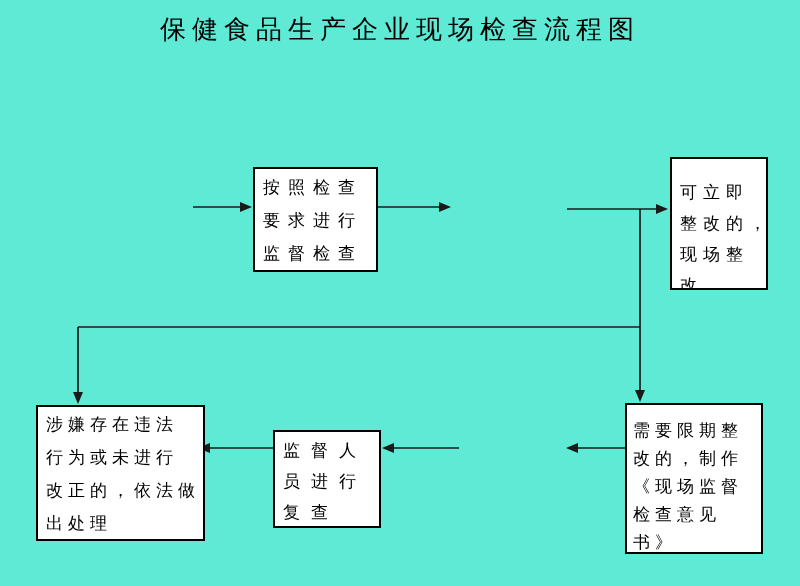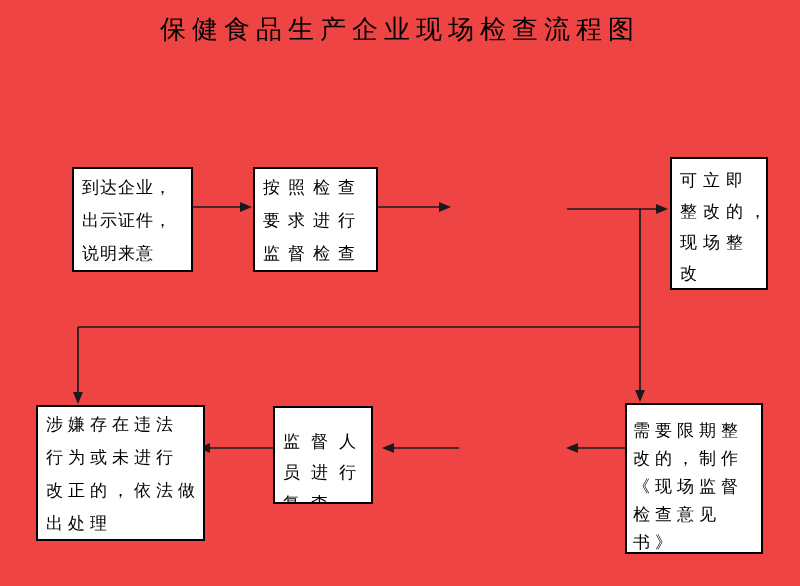"保健食品生产企业现场检查流程图" .stage { background: #ef4444 -> #5eead4 }
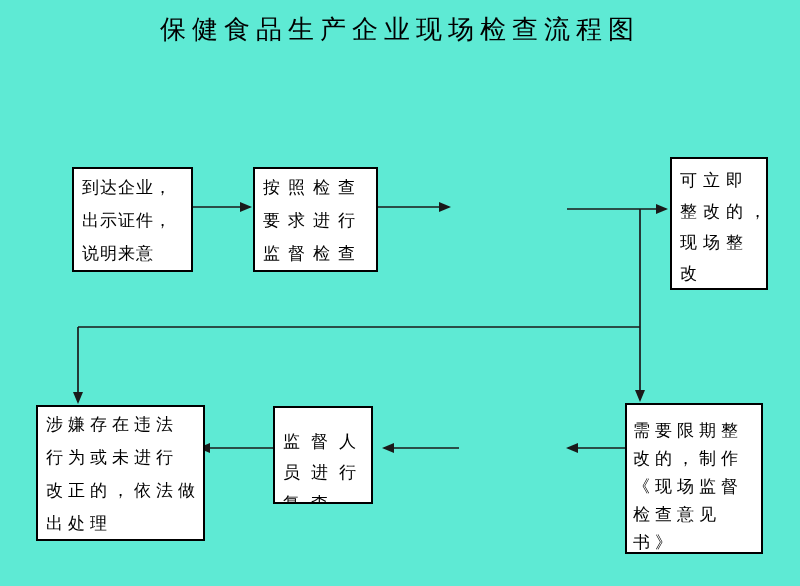"到达企业，" div.fbox { html: <div>到达企业， 出示证件， 说明来意</div> -> none }
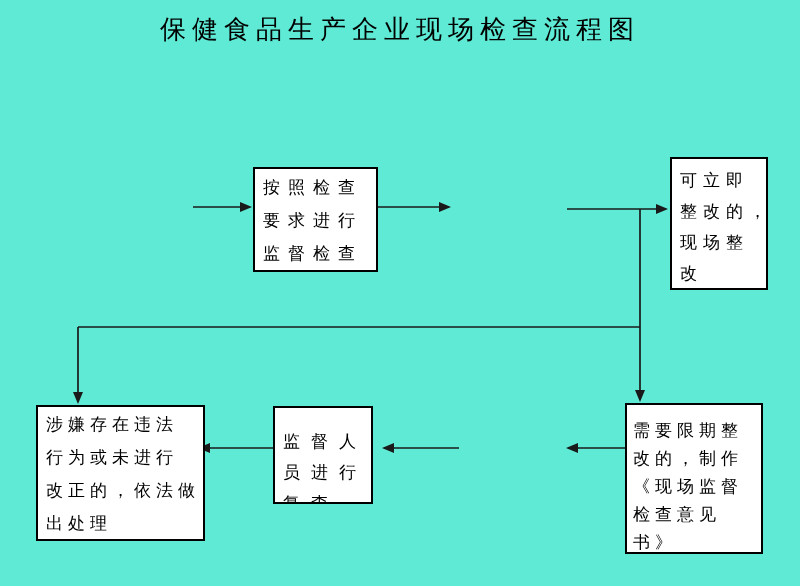"可立即" .b4 { padding: 6px 8px -> 18px 8px }
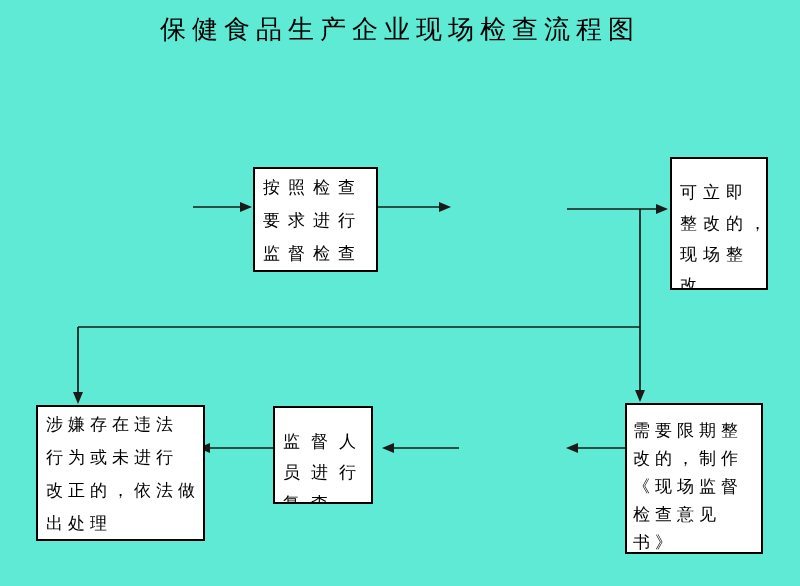"监督人" .b7 { padding: 18px 8px -> 3px 8px; top: 406px -> 430px; width: 100px -> 108px }
